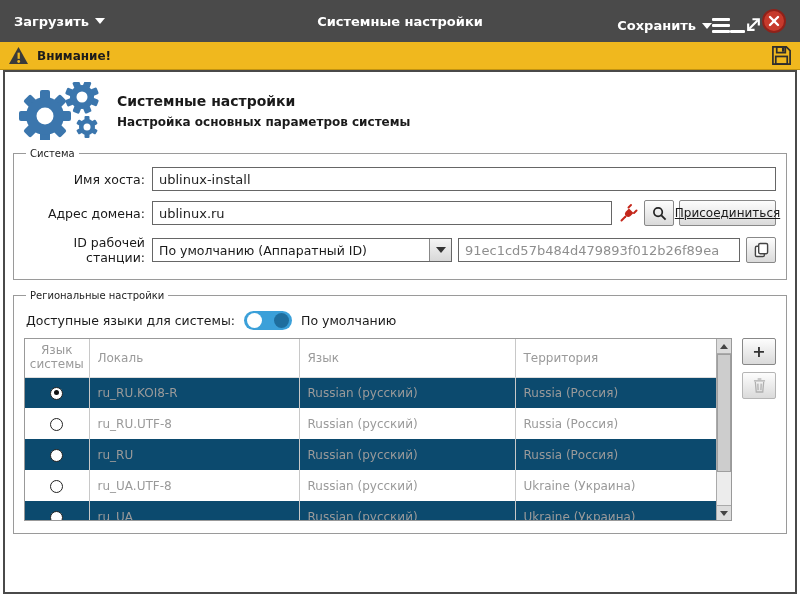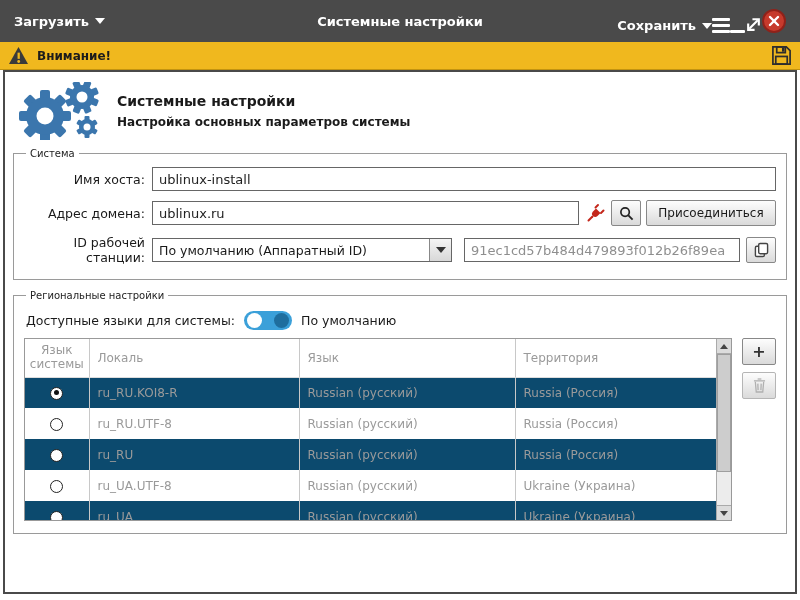"Присоединиться" .join-btn { text-decoration: none -> underline; width: 130px -> 97px }
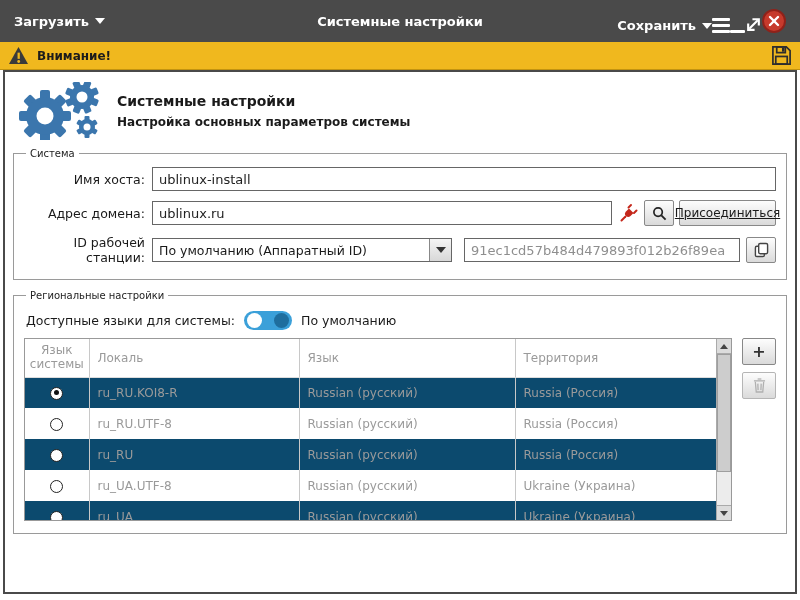"91ec1cd57b484d479893f012b26f89ea" .id-wrap { margin-left: 12px -> 6px }
